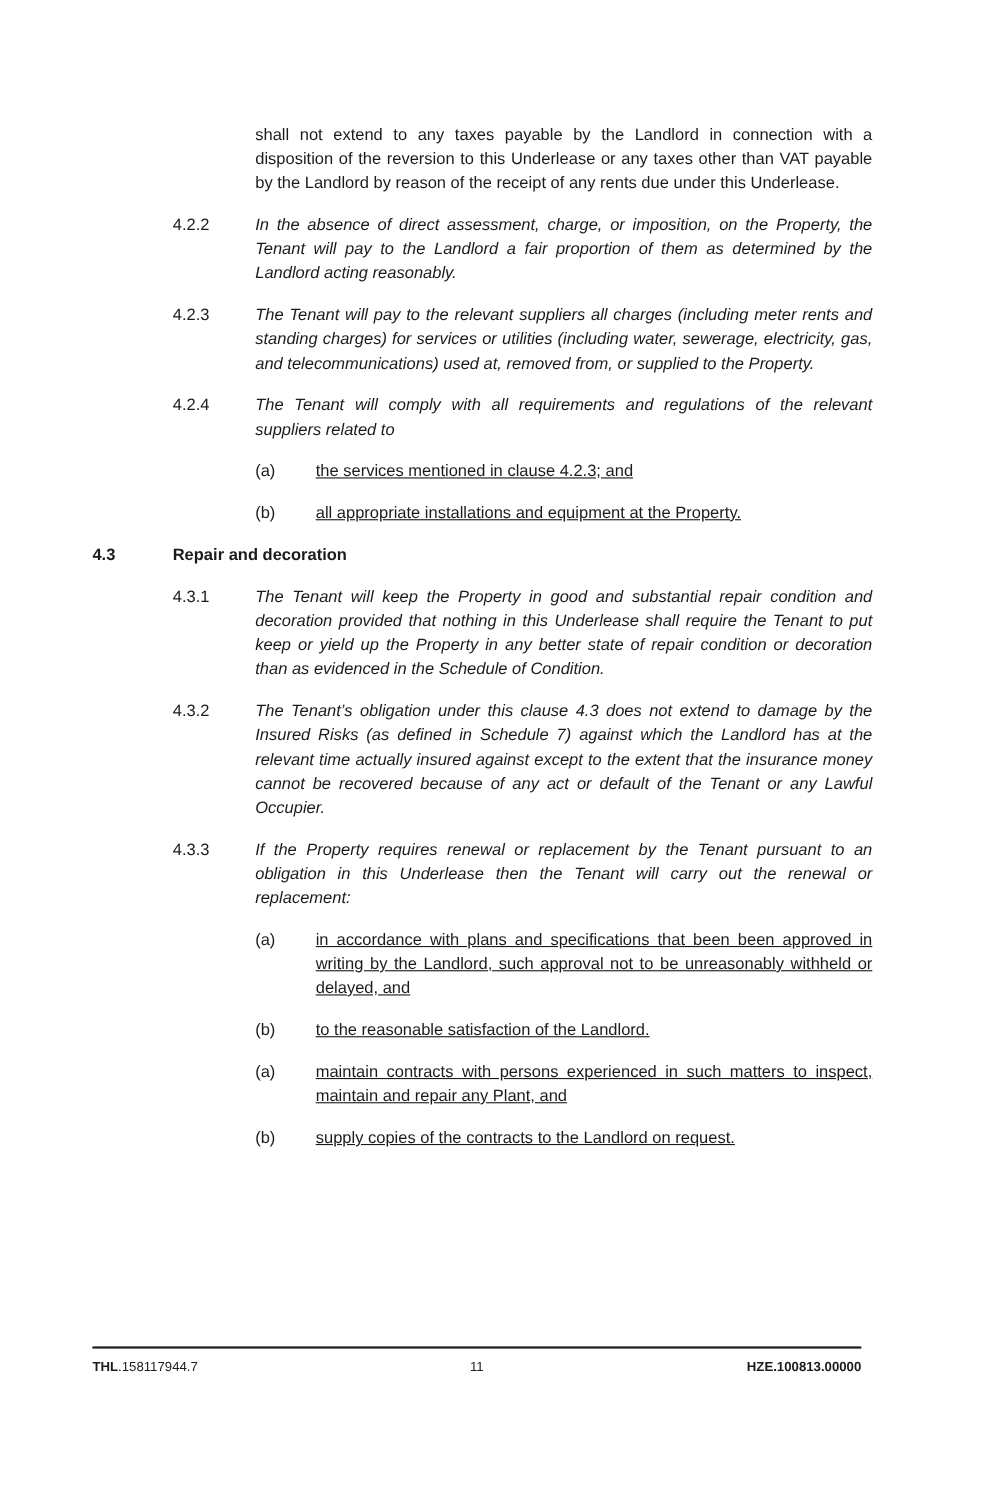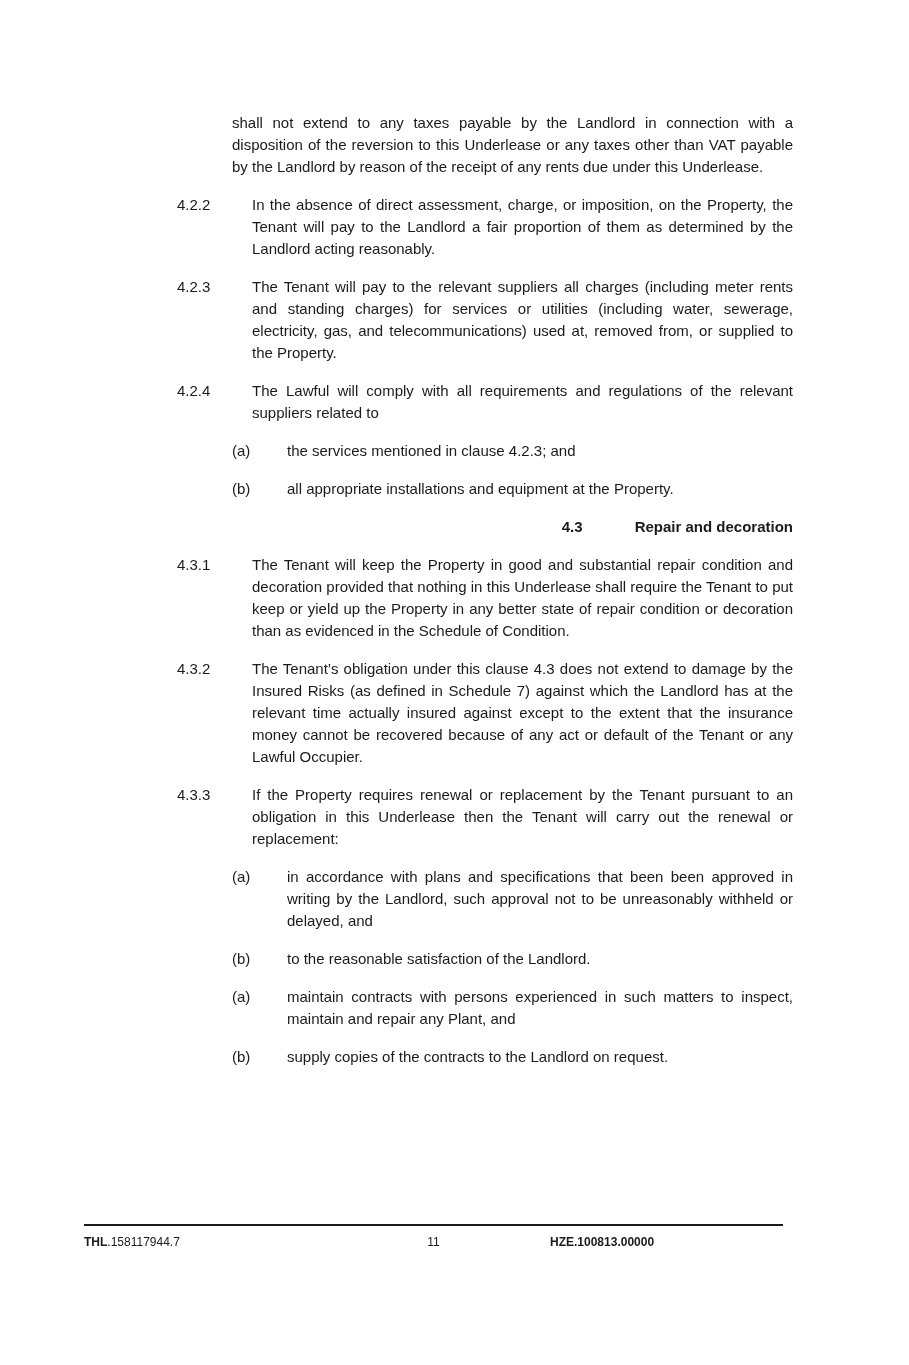"4.2.2" .clause .num { margin-left: 20px -> none }
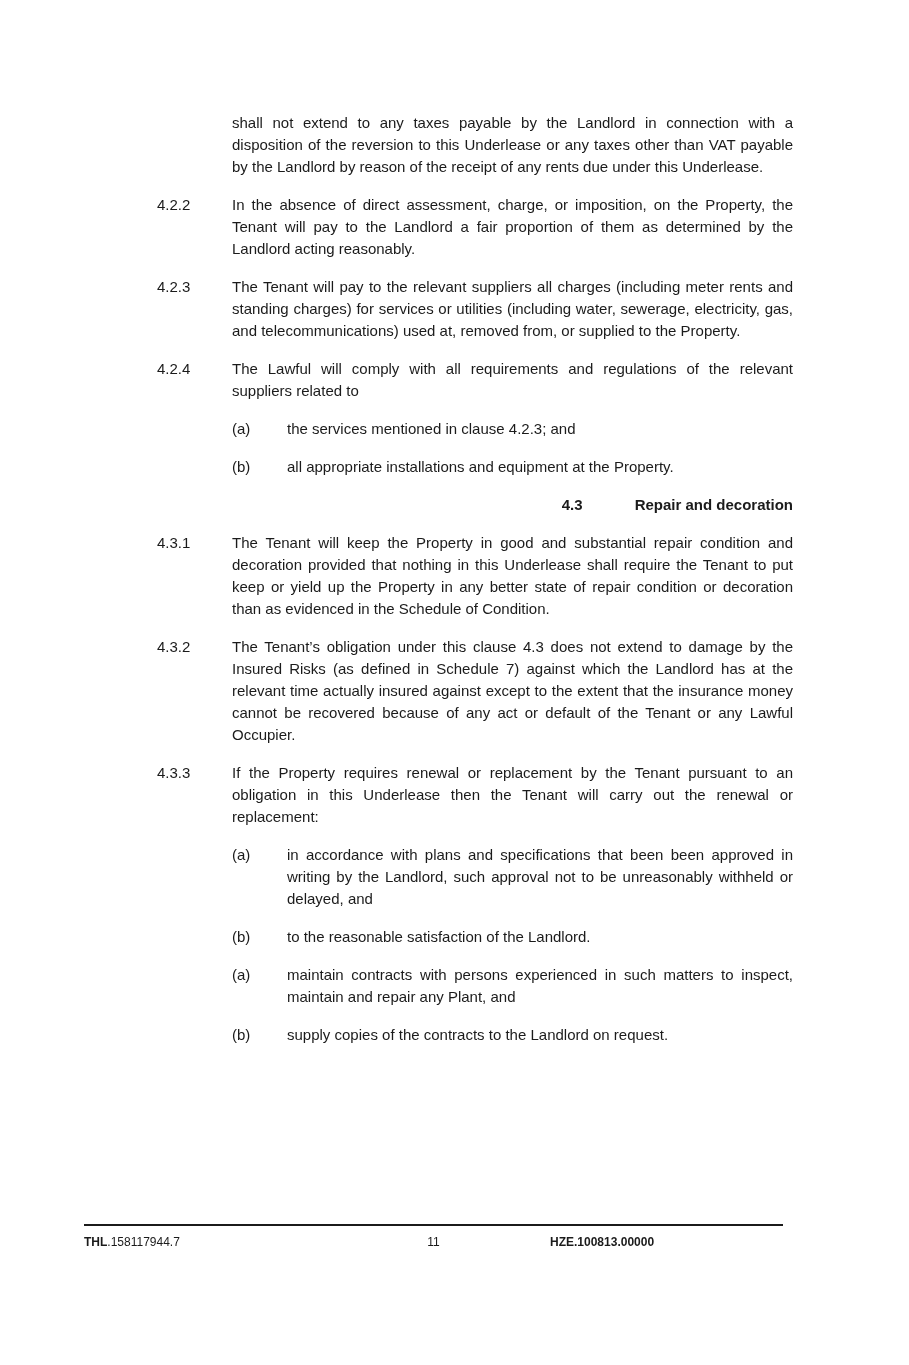"In the absence of direct" .clause .txt { font-style: none -> italic }
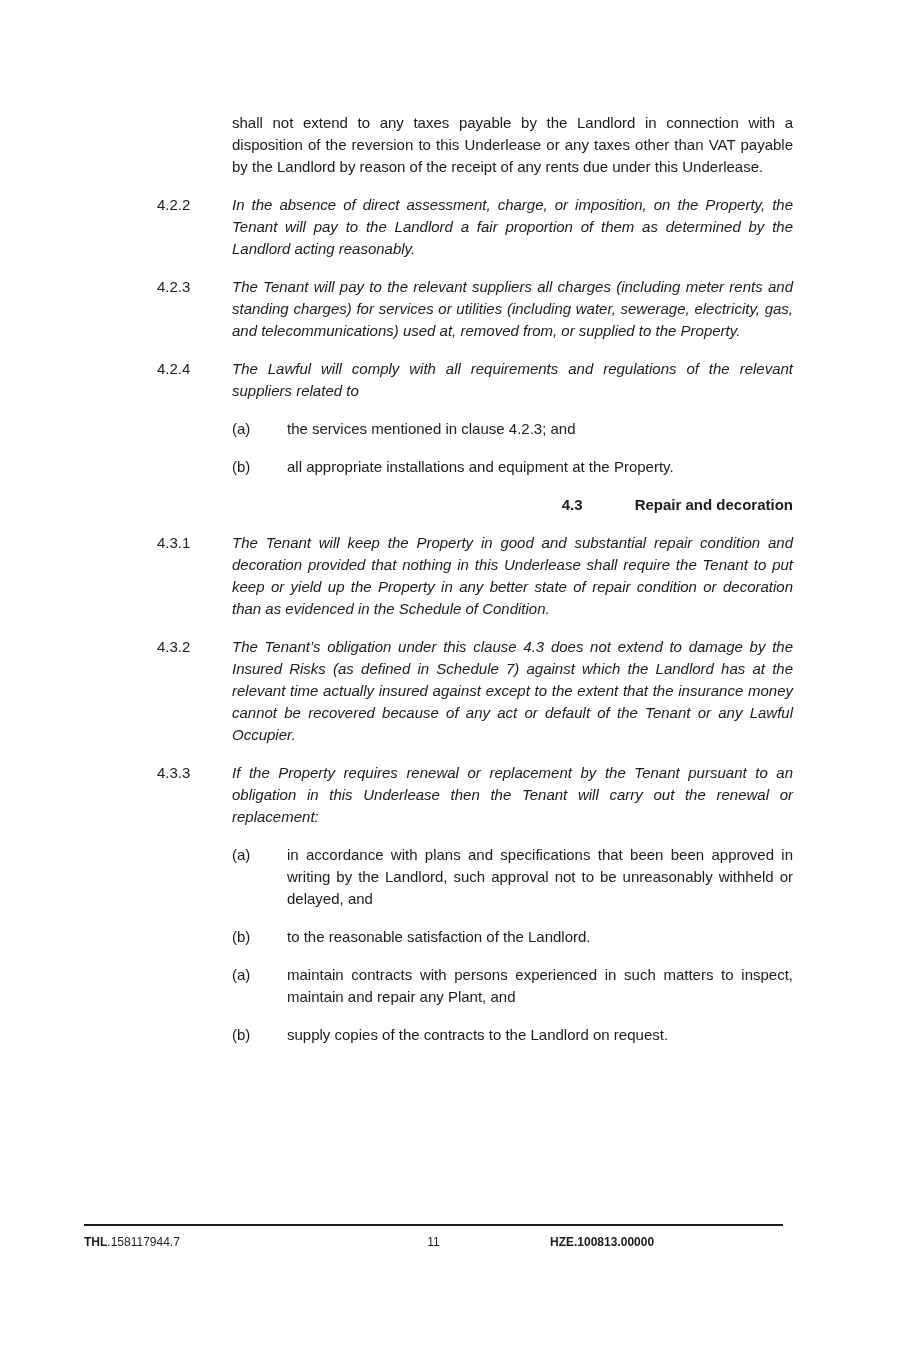"The Lawful will comply with" div.txt { text: Lawful -> Tenant }
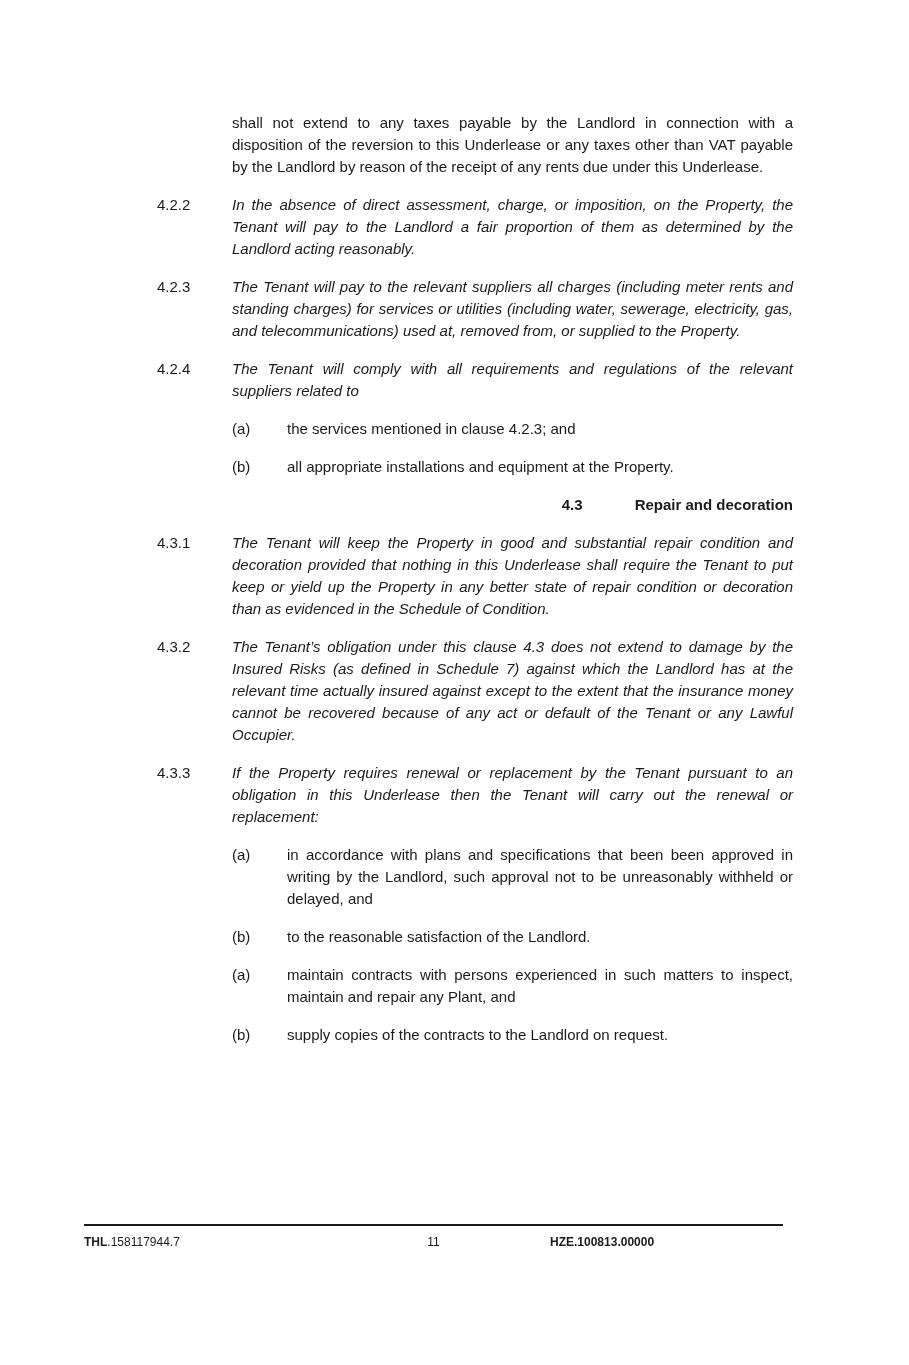"the services mentioned in clause" .sub .txt { text-decoration: none -> underline }
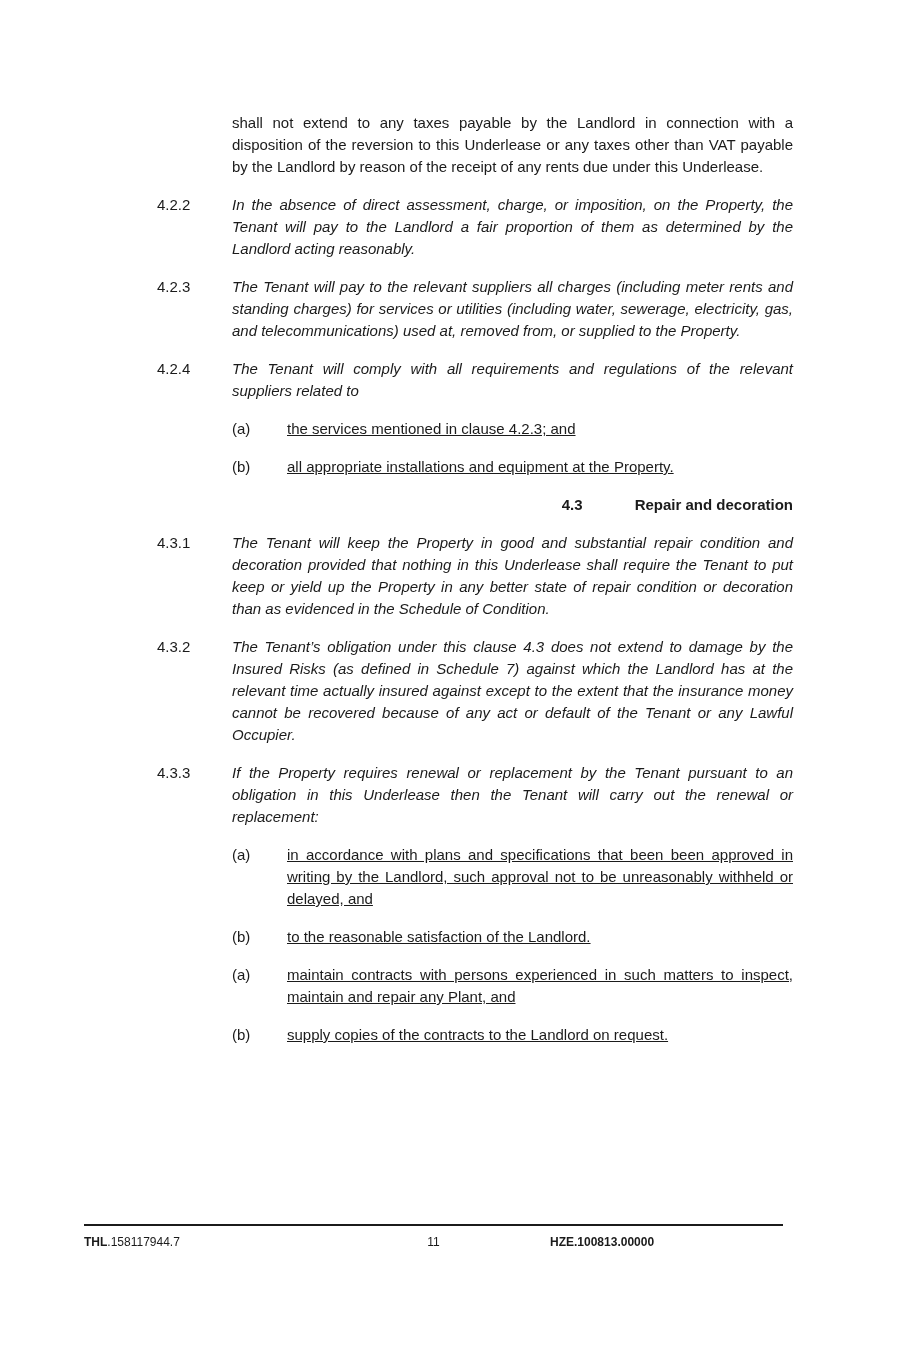"4.3" .section-head { justify-content: flex-end -> none }
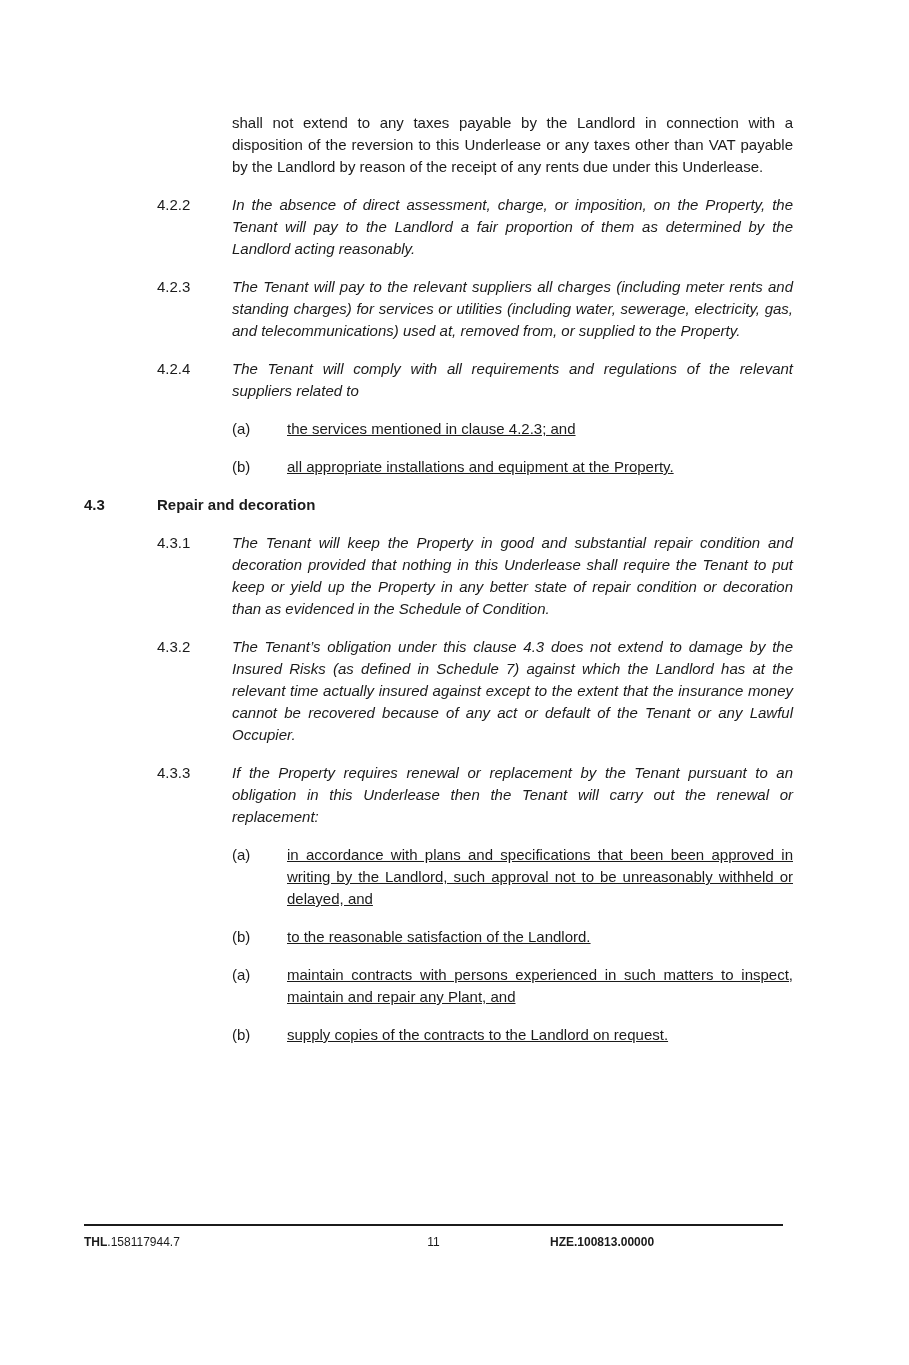"HZE.100813.00000" .f-right { text-align: left -> right }
